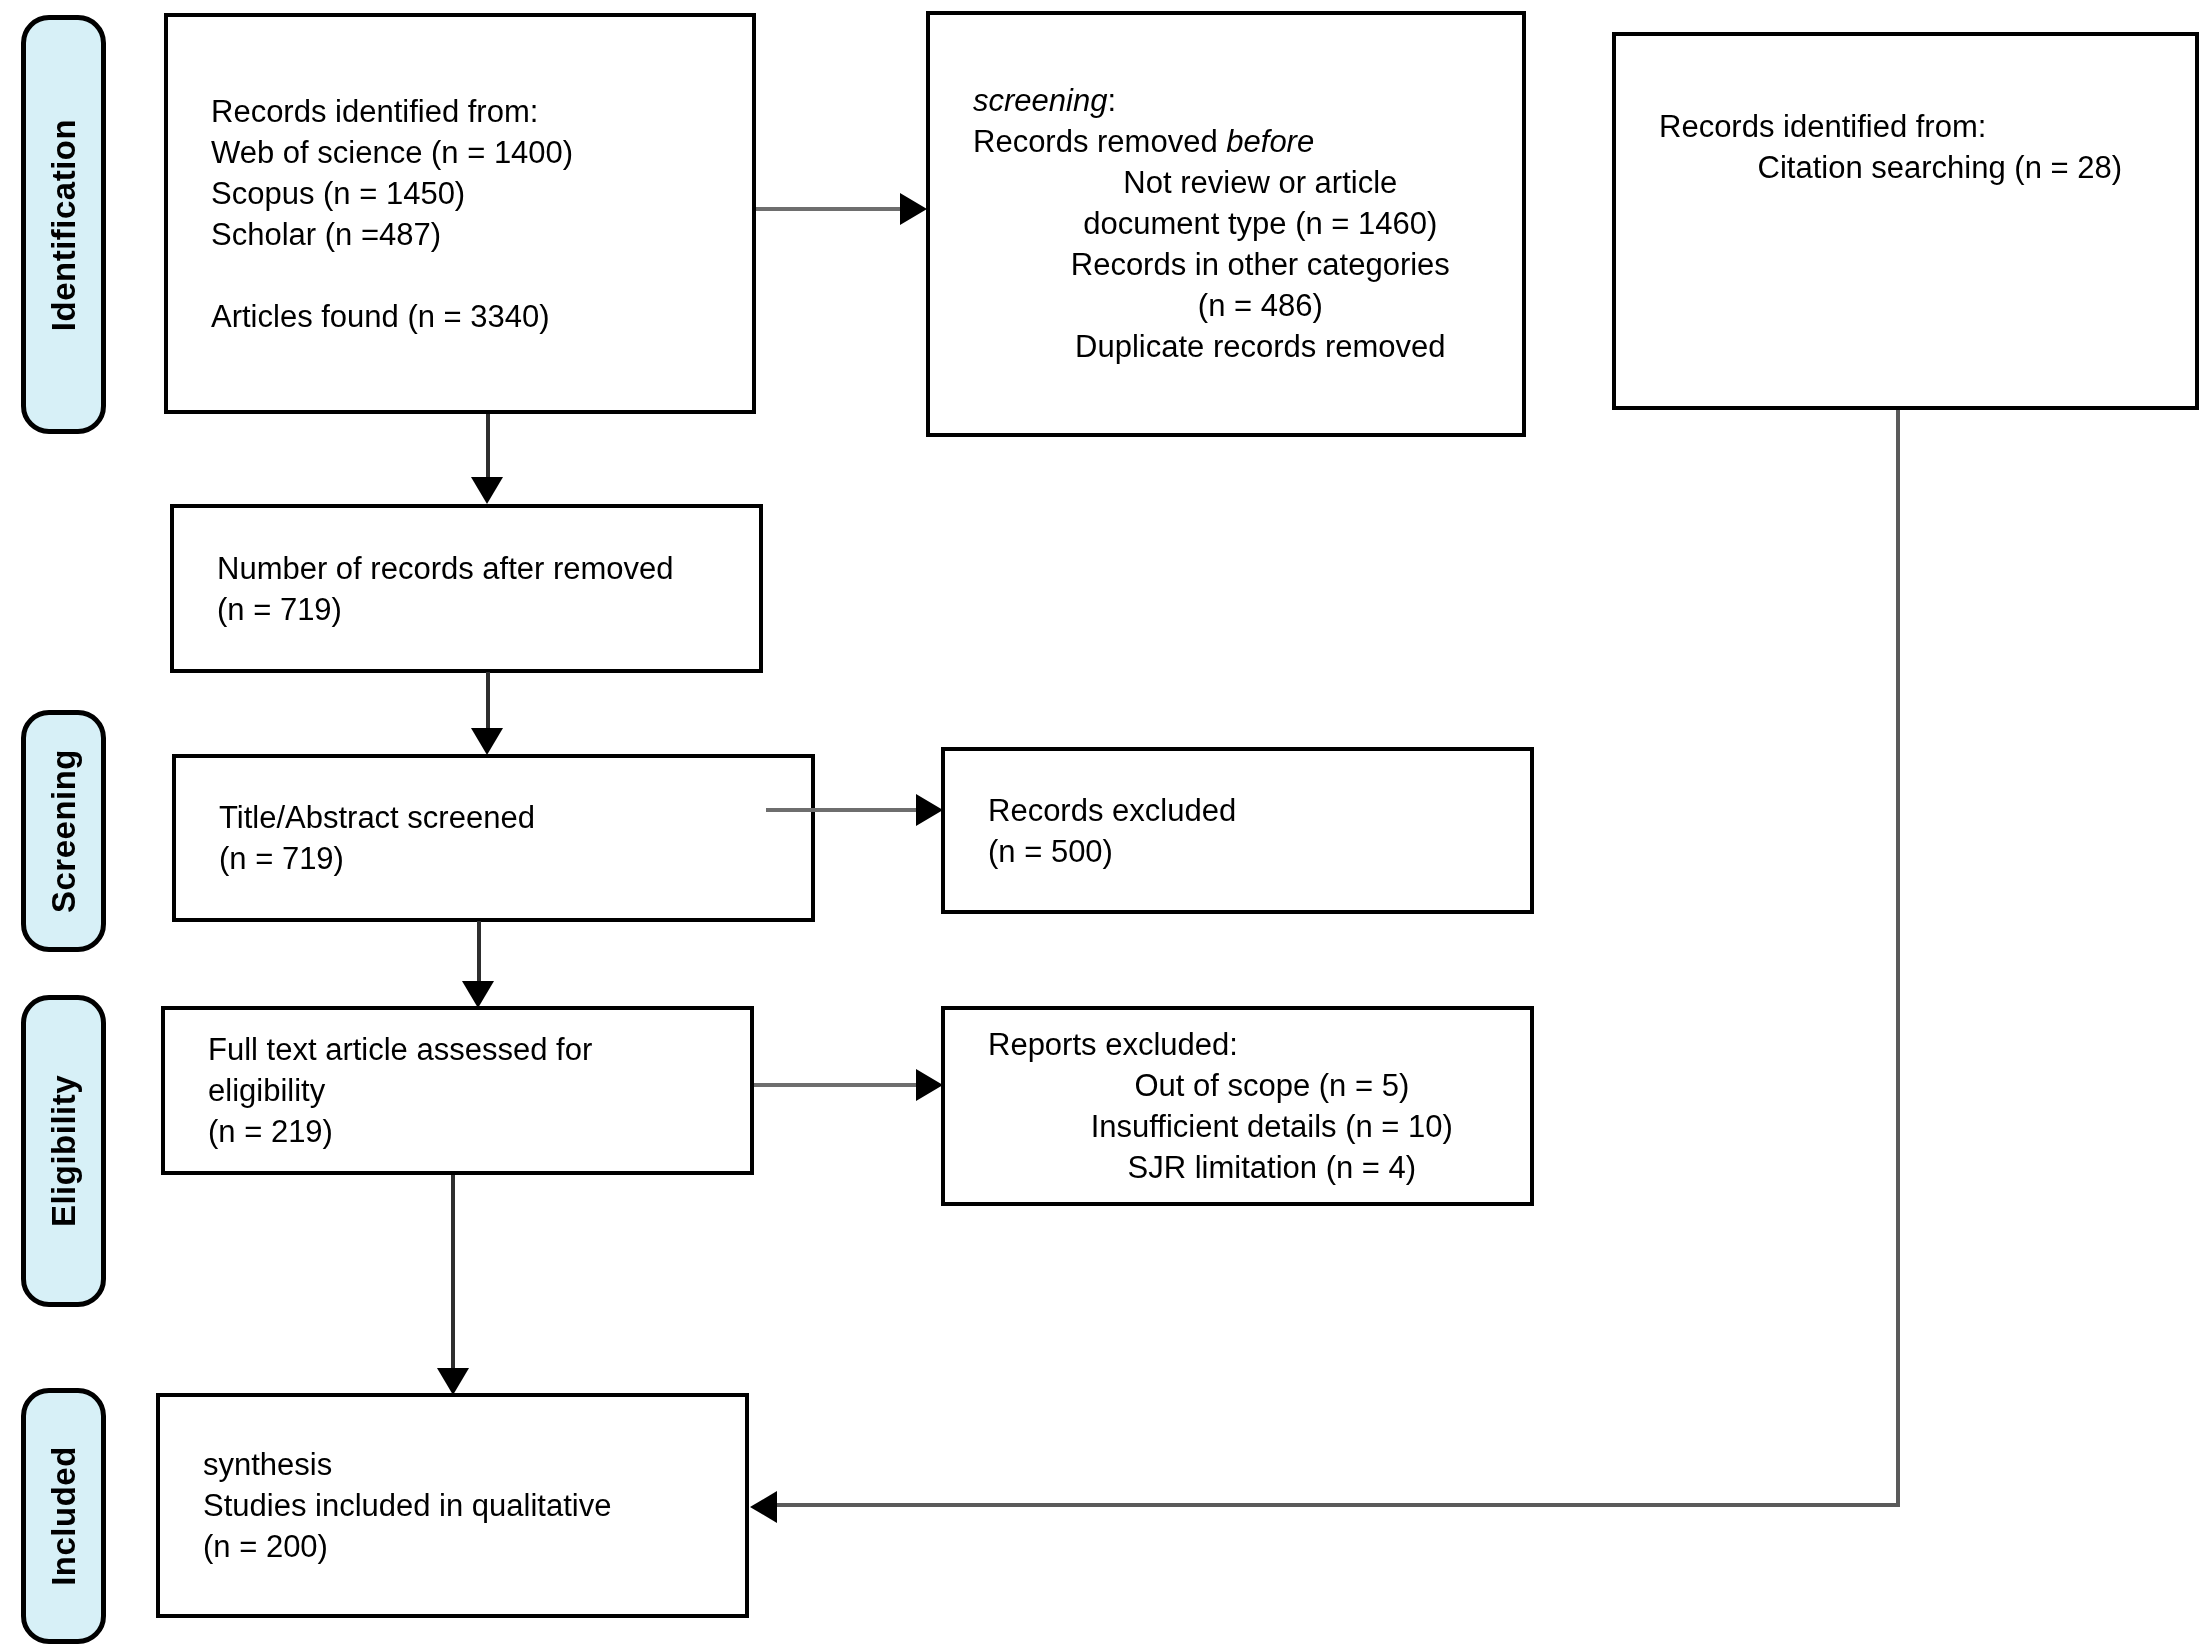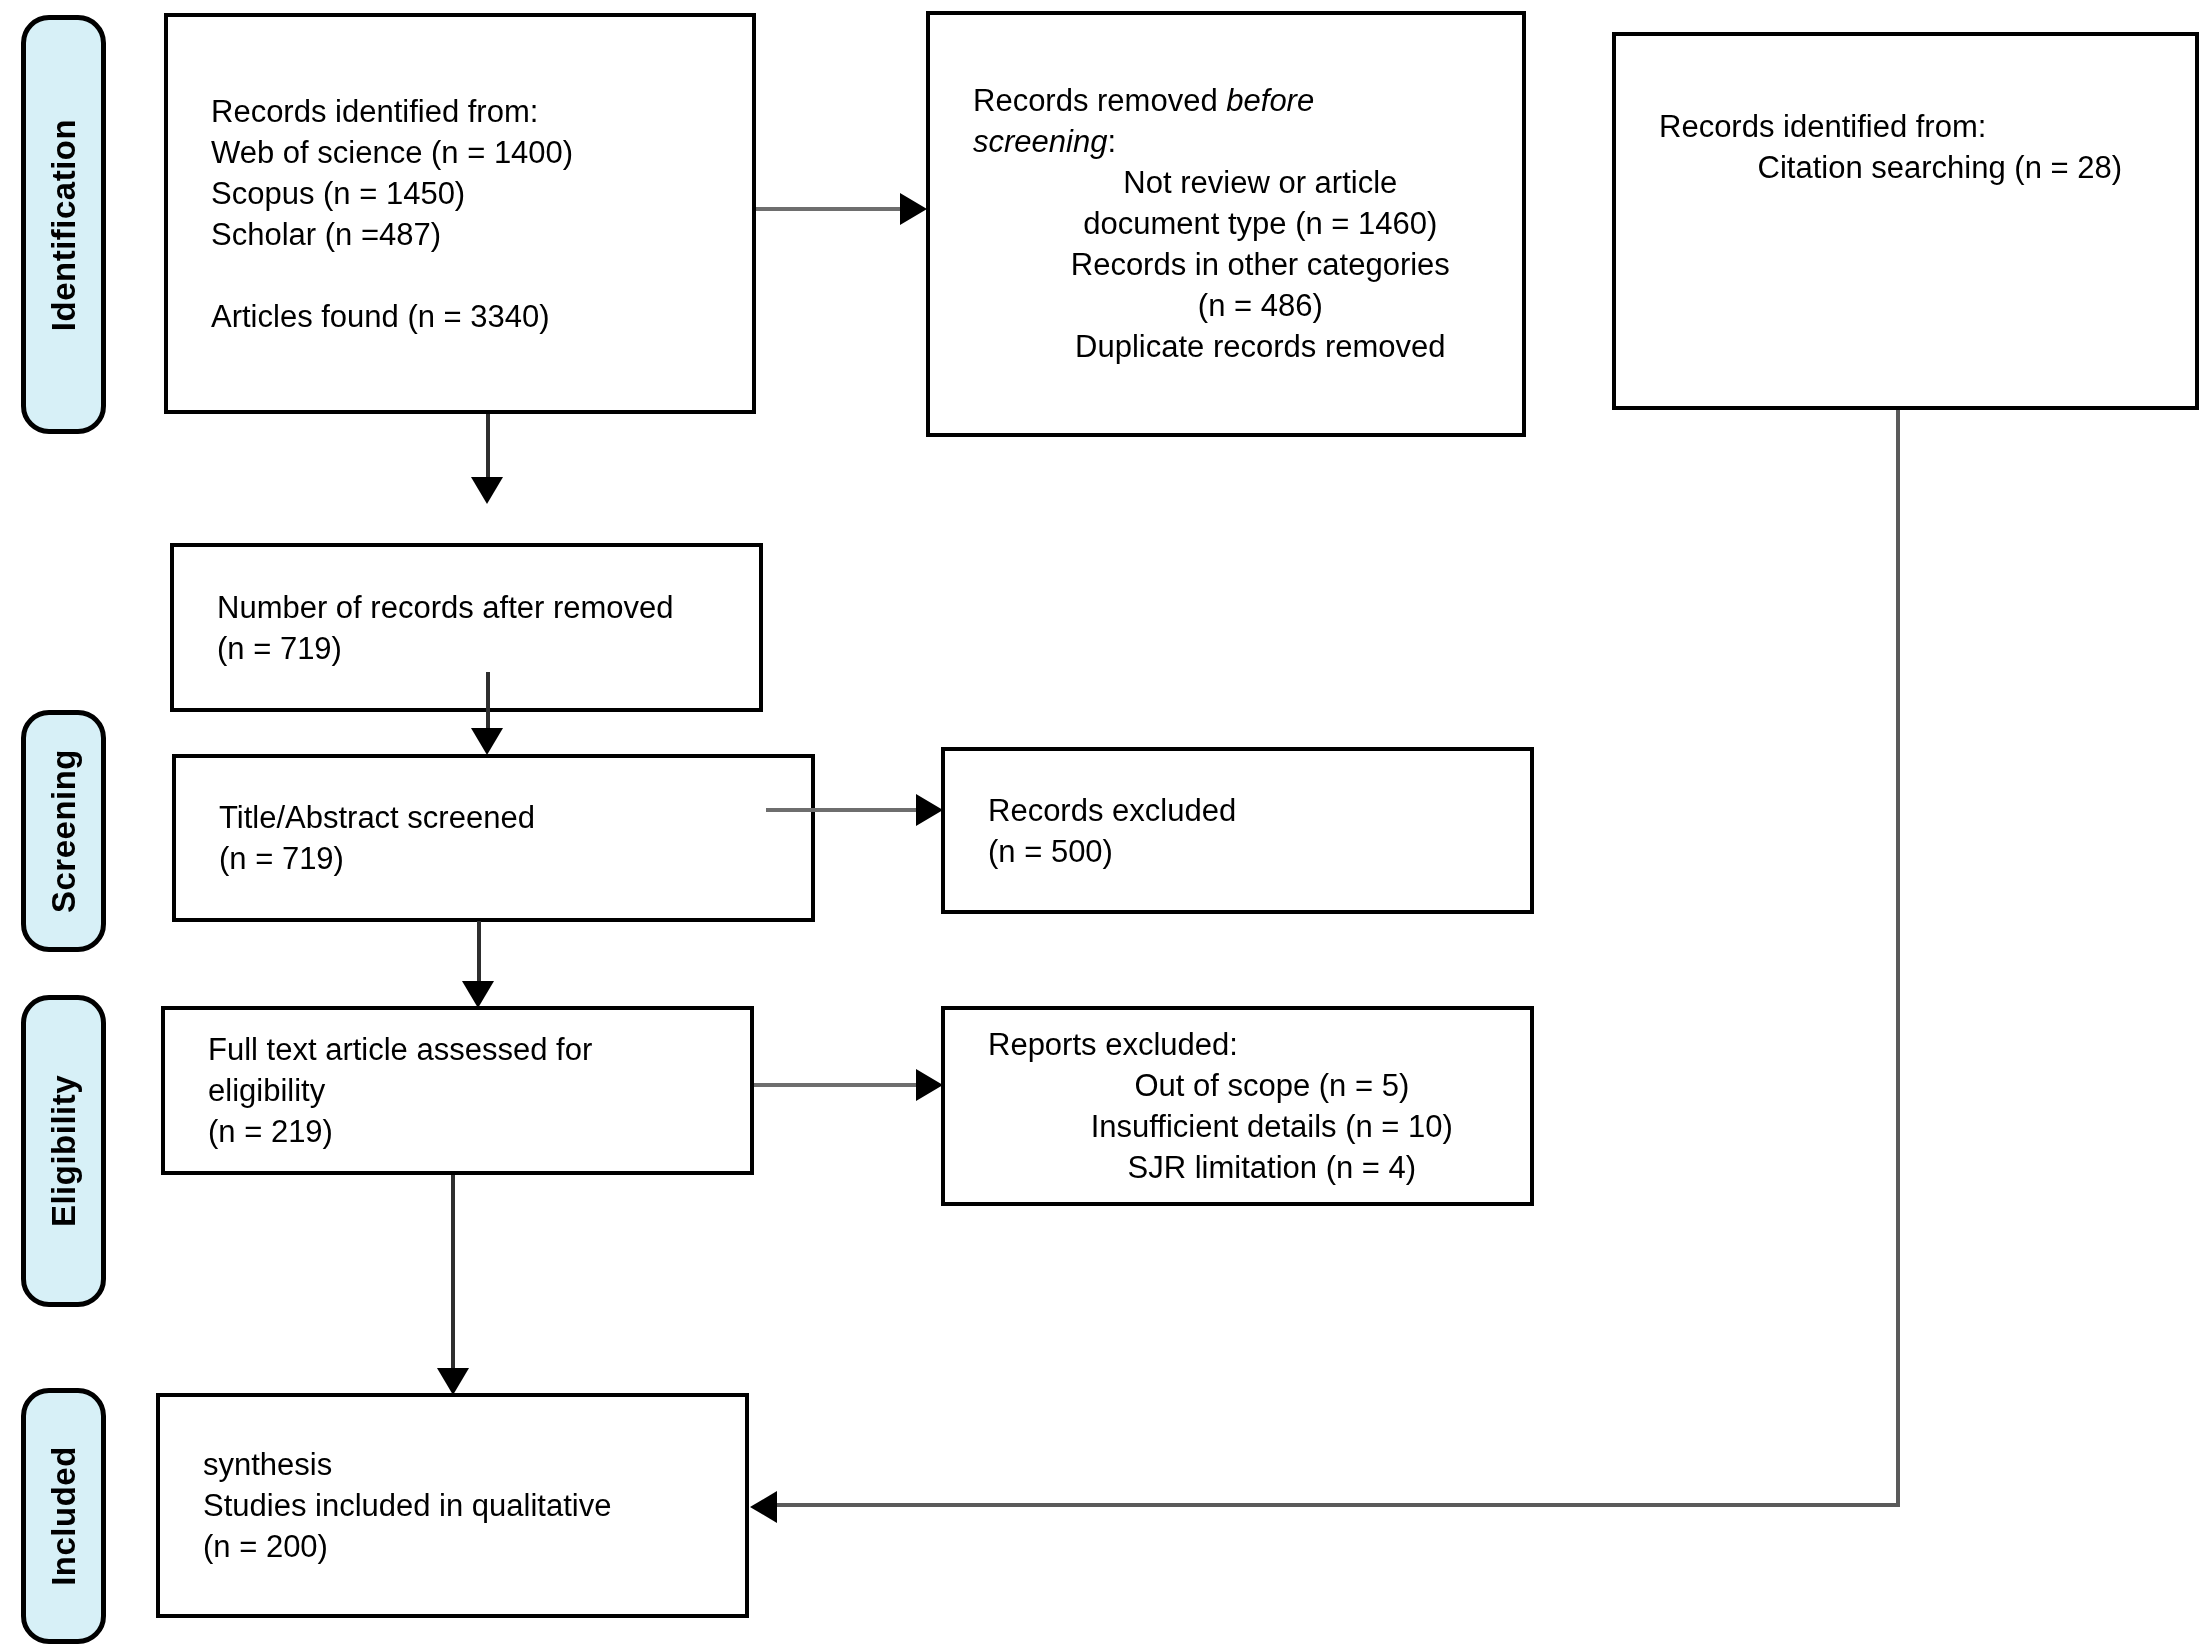"Records removed before" div.line { order: before "screening:" -> after "screening:" }
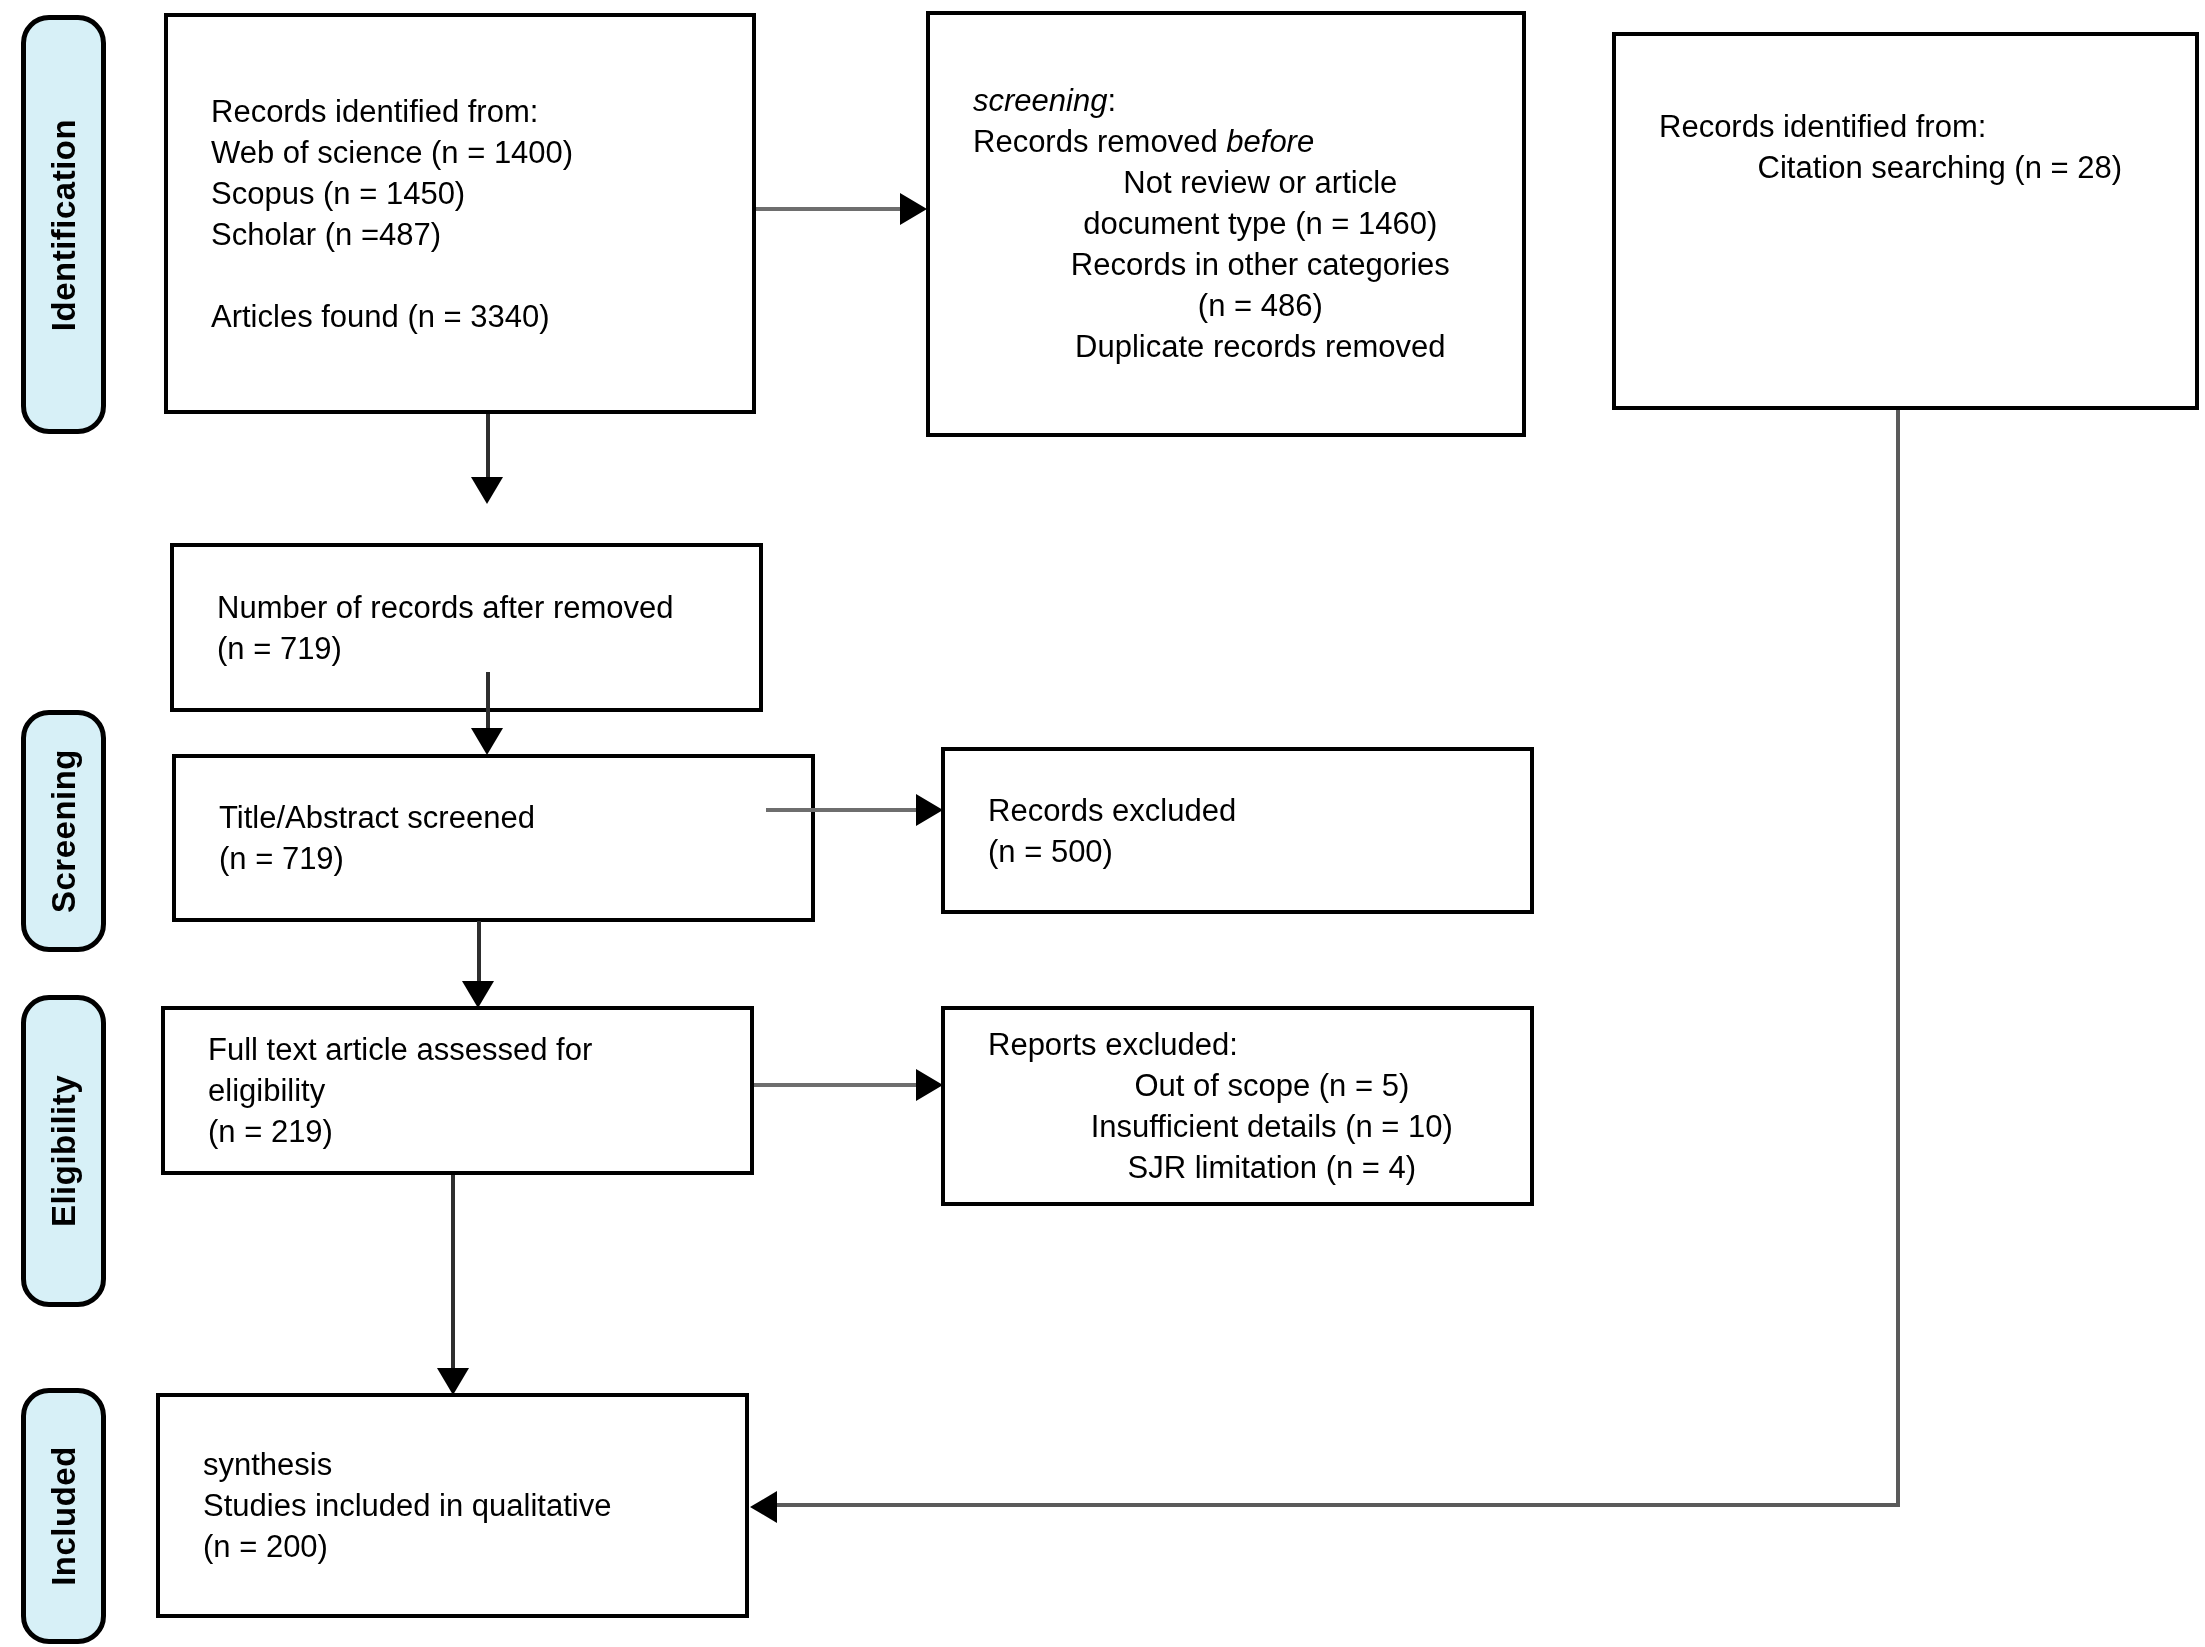"Number of records after removed" div.fbox { margin-top: 39px -> none }
